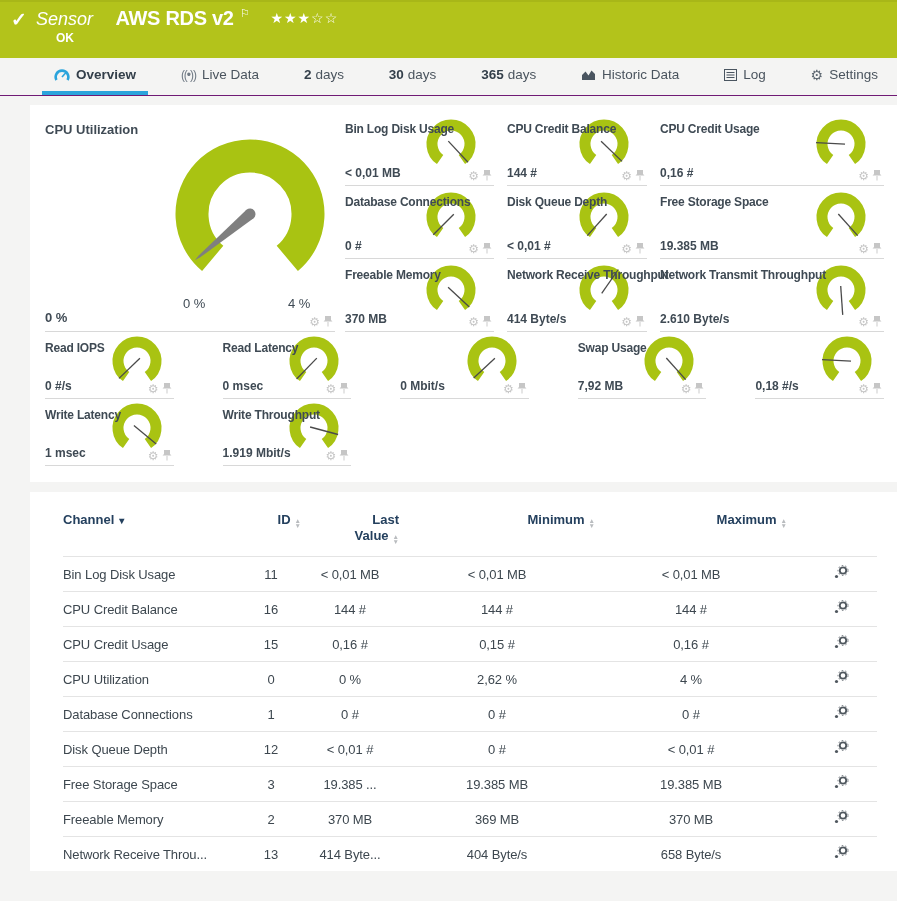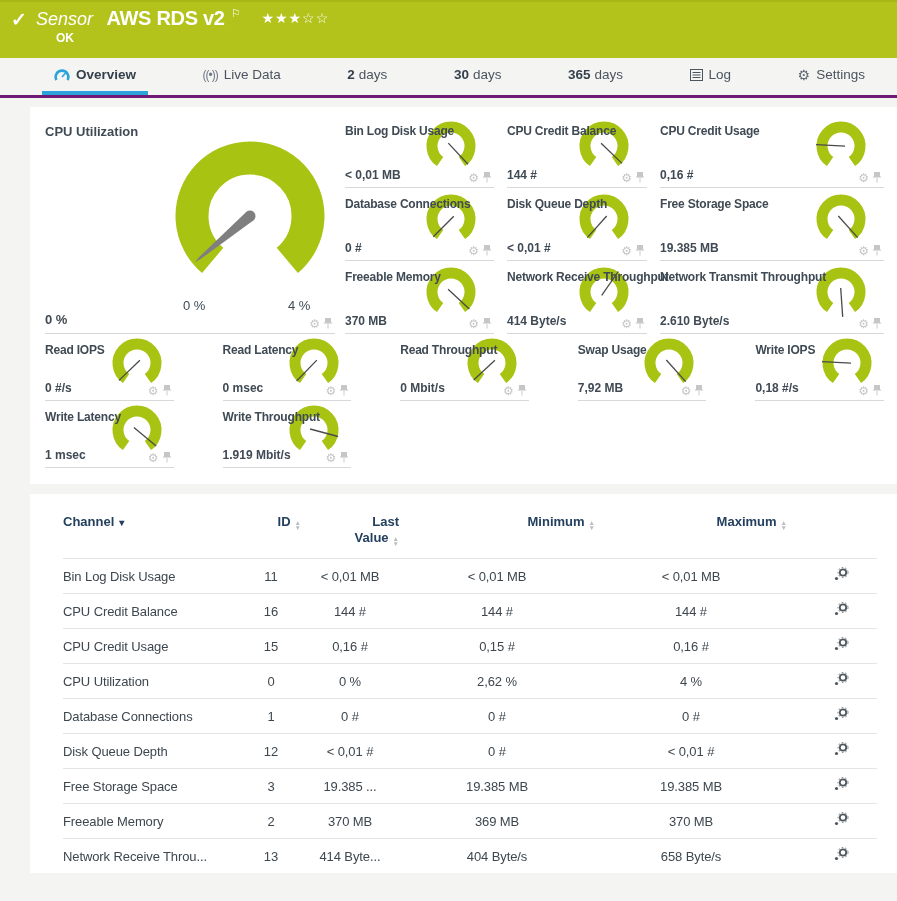"Sensor" .hdr-kind { margin-right: 9px -> 18px }
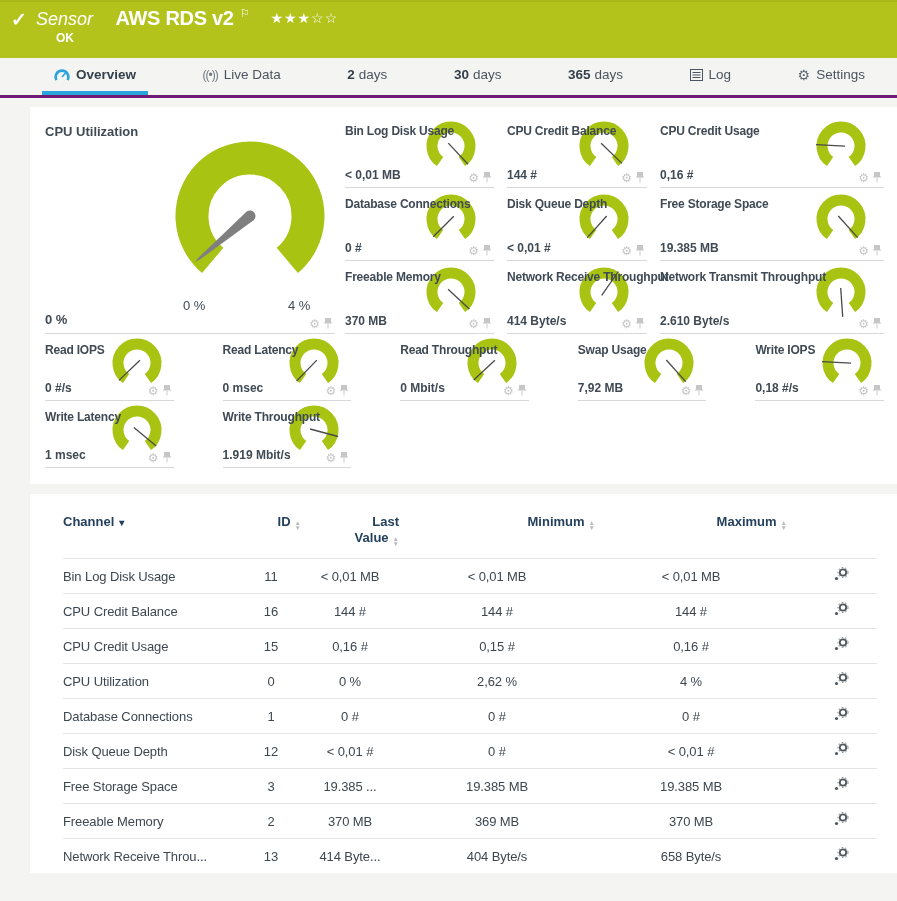"Overview" .tabs { border-bottom: 3px solid #701a75 -> 1px solid #701a75; padding: 0 20px 0 42px -> 0 7px 0 42px }
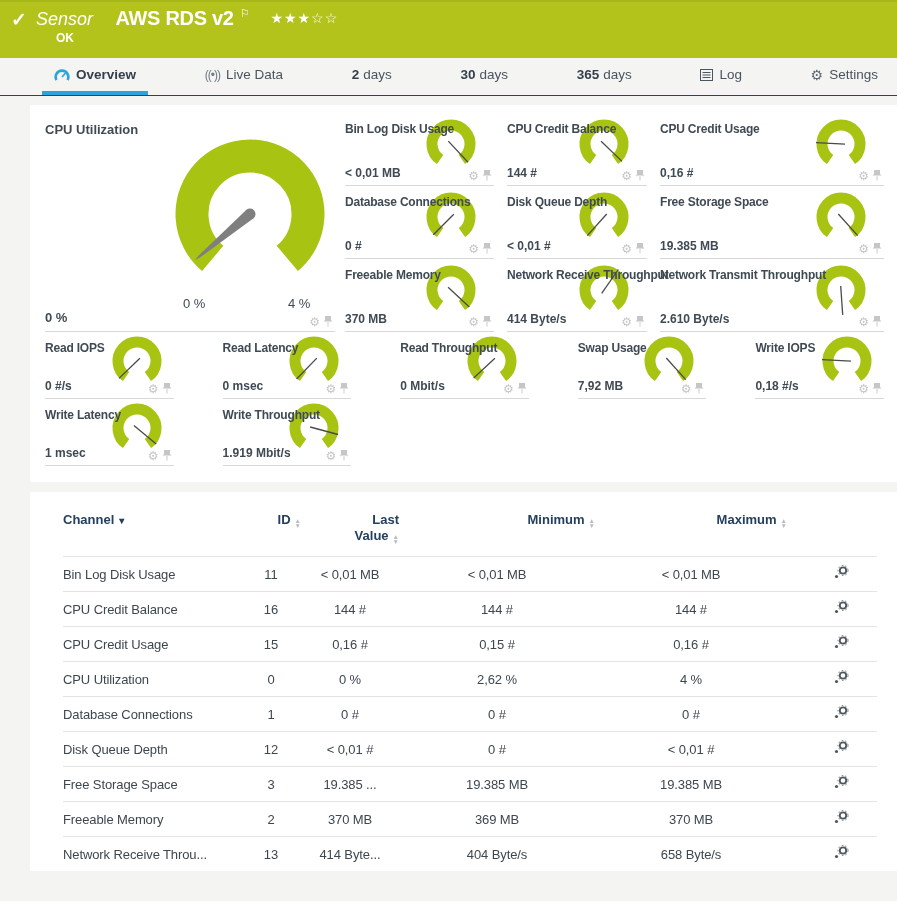"Historic Data" div.tab { html: none -> <div> <span> <svg> <path></path> </svg> </span> <span>Historic Data</span> </div> }
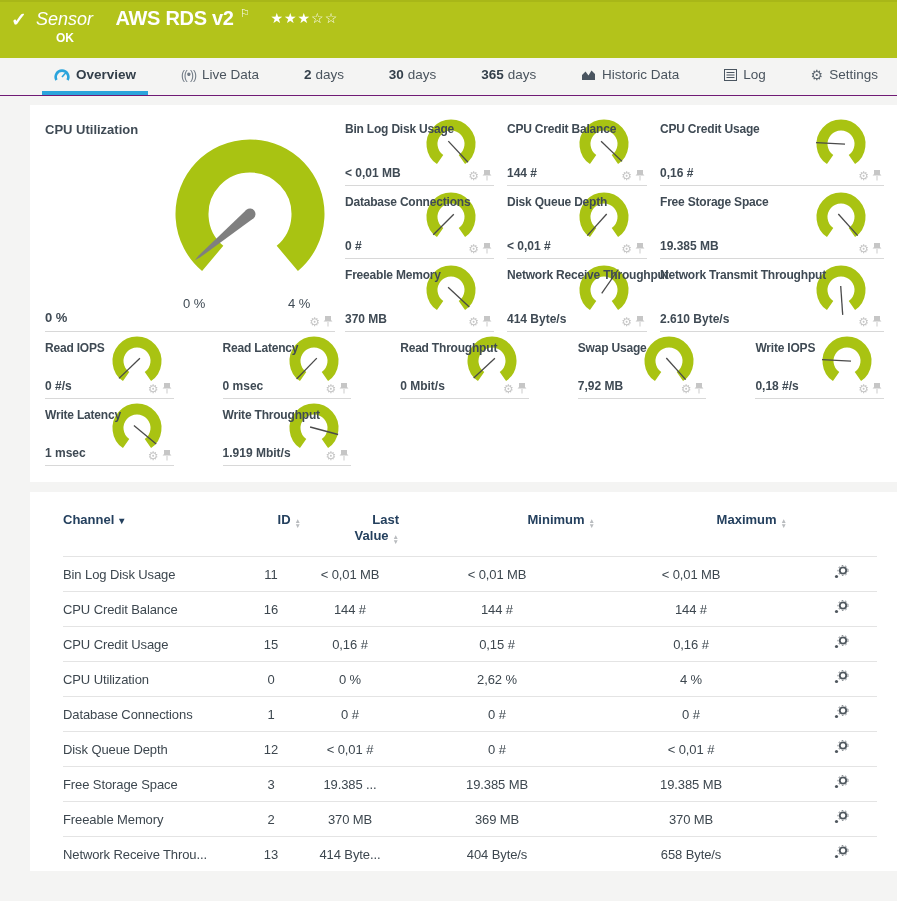"Read Throughput" div.tile-title { html: <div>Read Throughput</div> -> none }
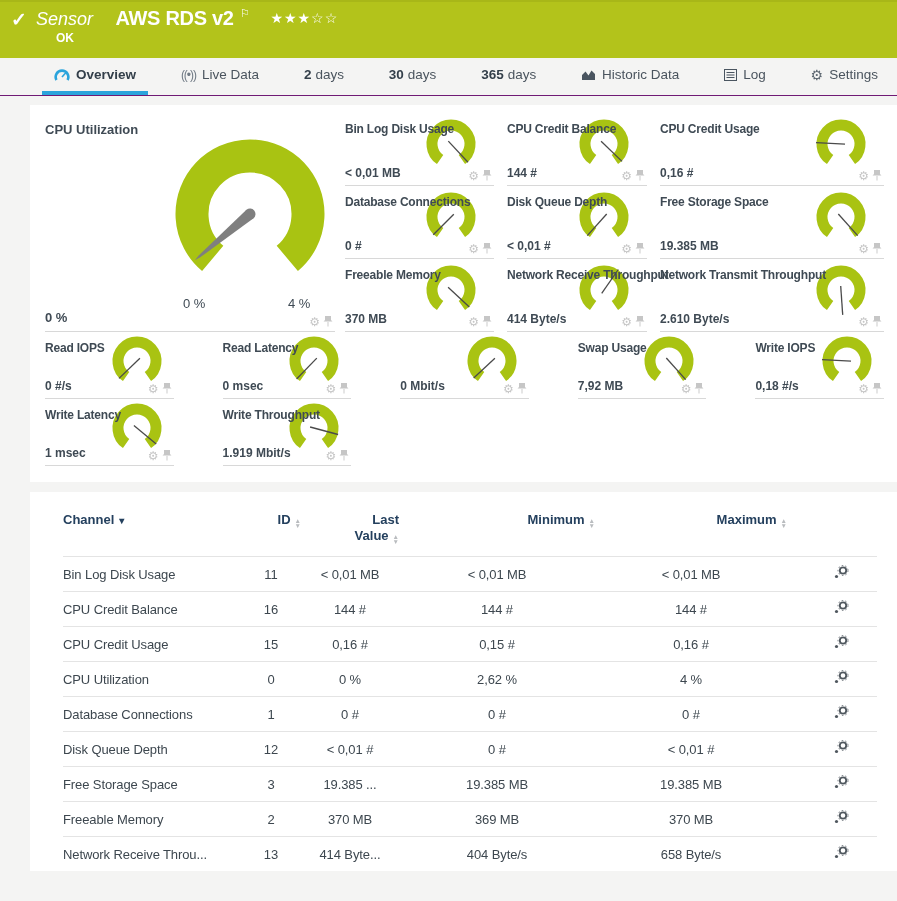"Write IOPS" div.tile-title { html: <div>Write IOPS</div> -> none }
